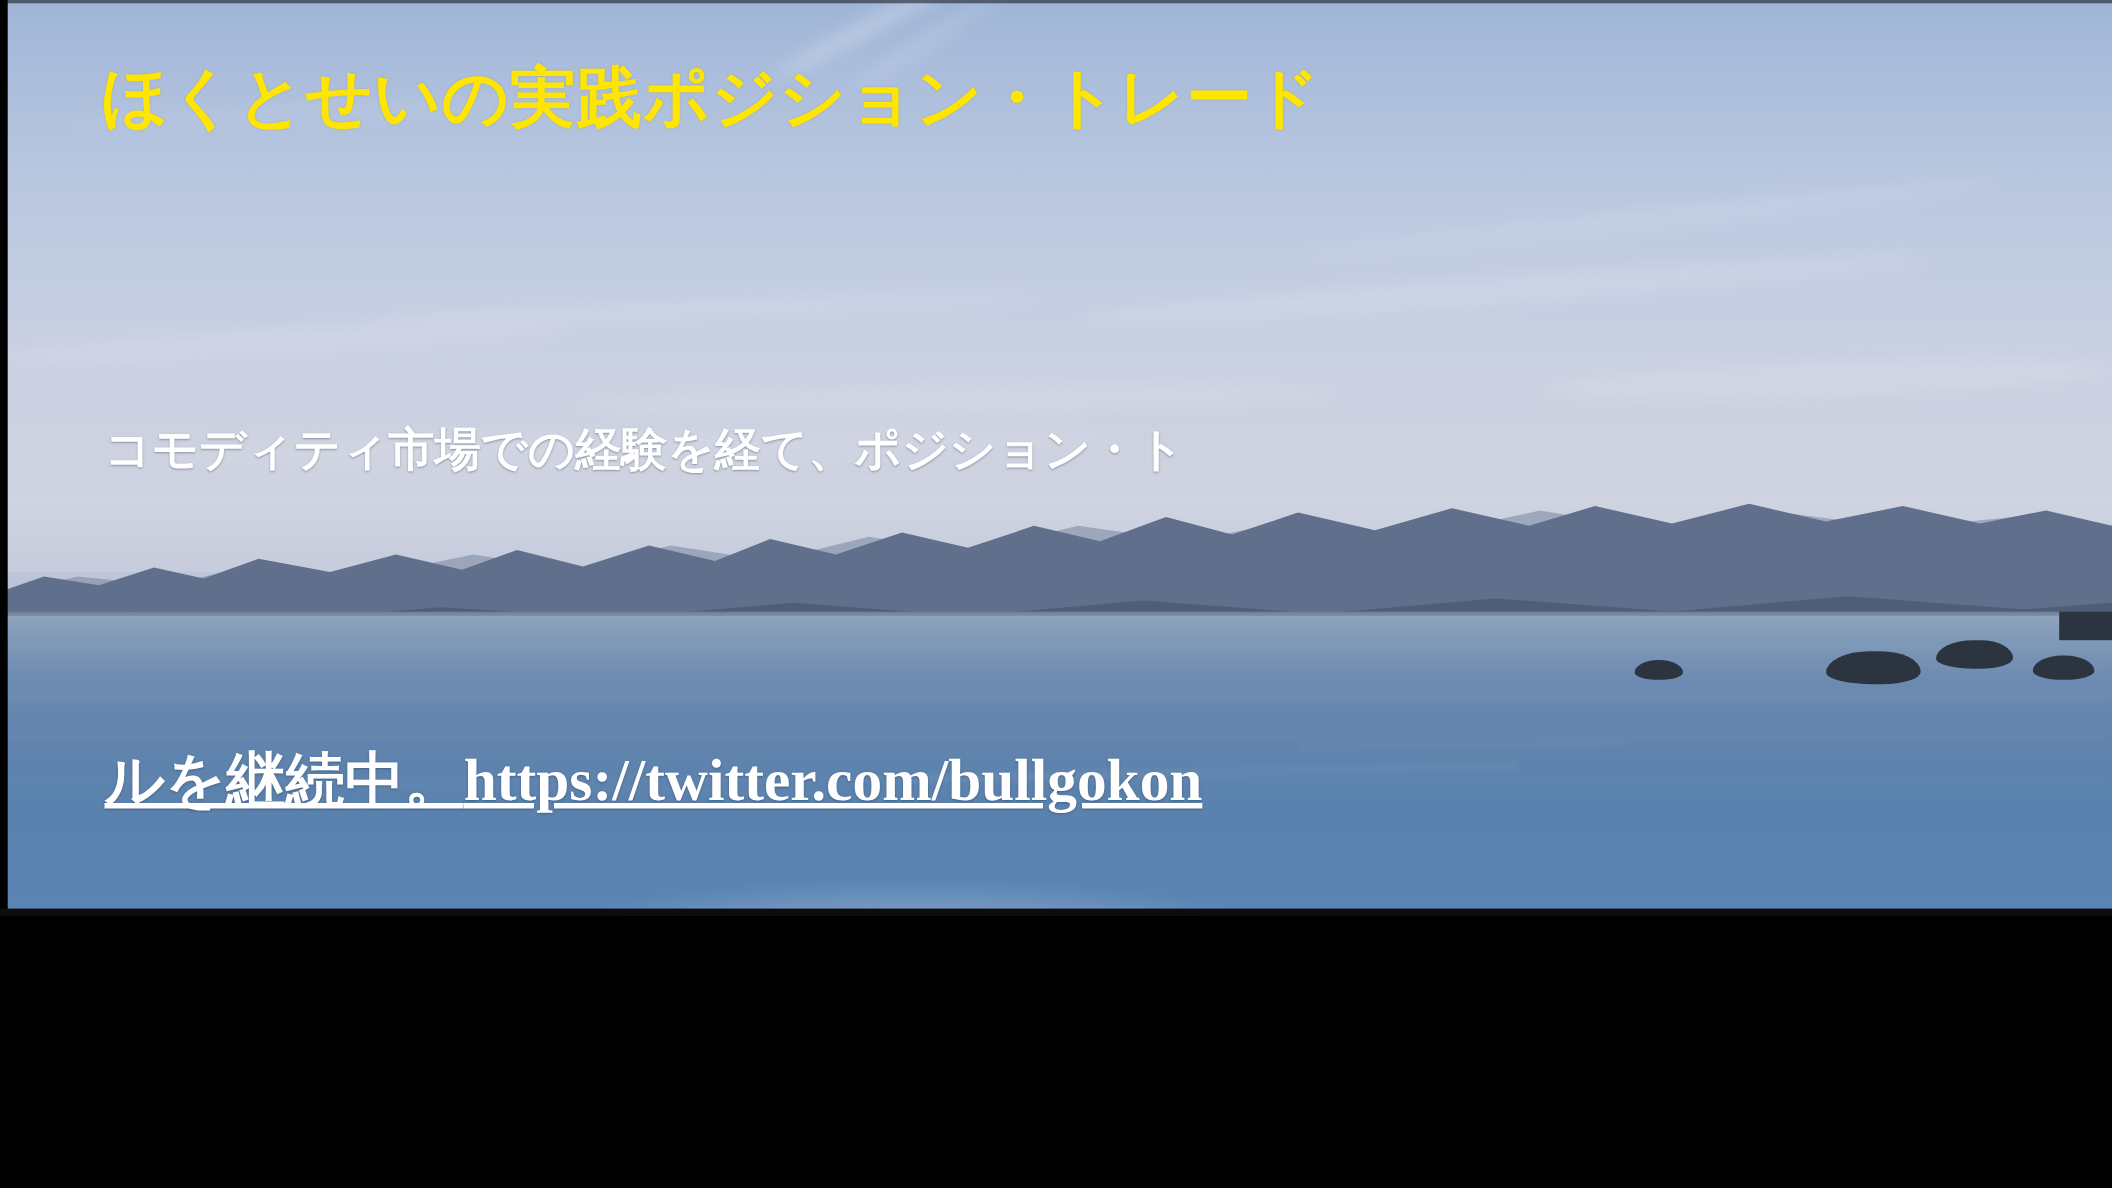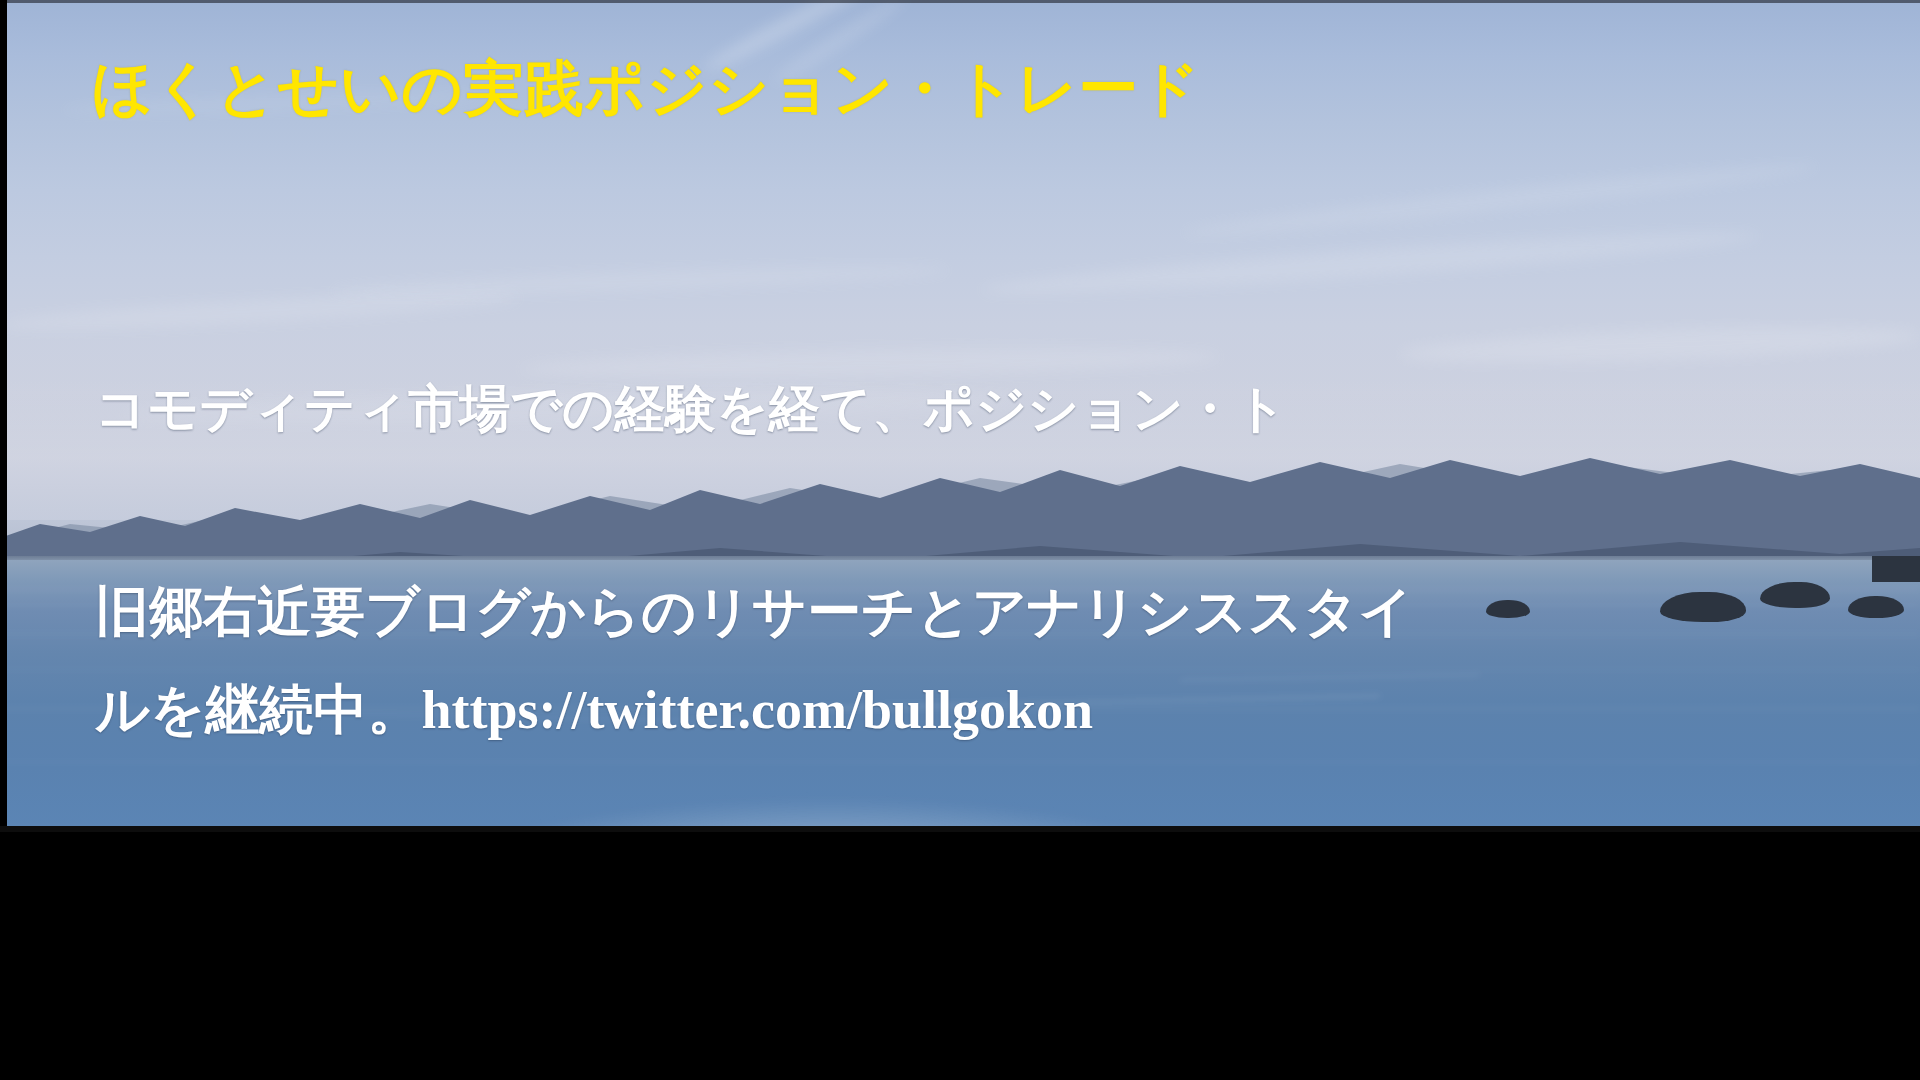"コモディティ市場での経験を経て、ポジション・ト" #body-1 { font-size: 51px -> 42px }
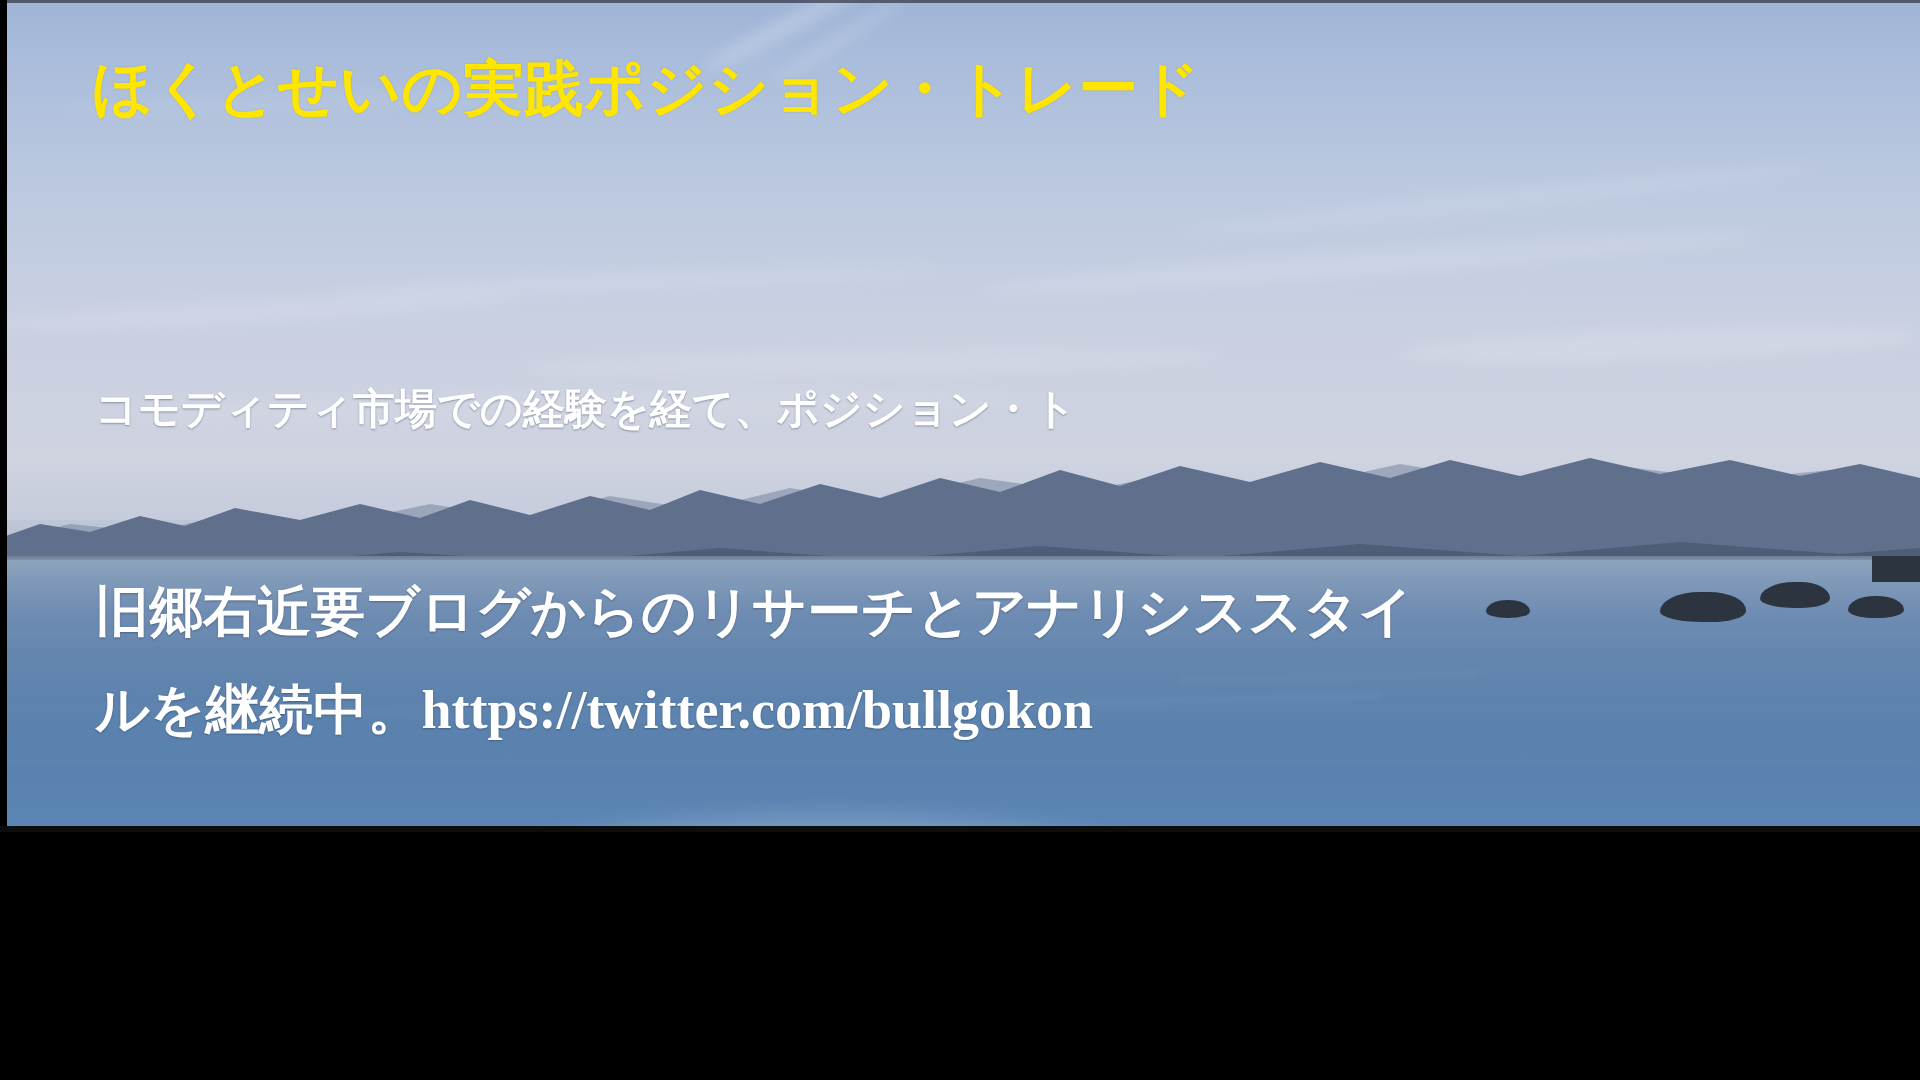"旧郷右近要ブログからのリサーチとアナリシススタイ" div.body-line { html: <div>旧郷右近要ブログからのリサーチとアナリシススタイ</div> -> none }
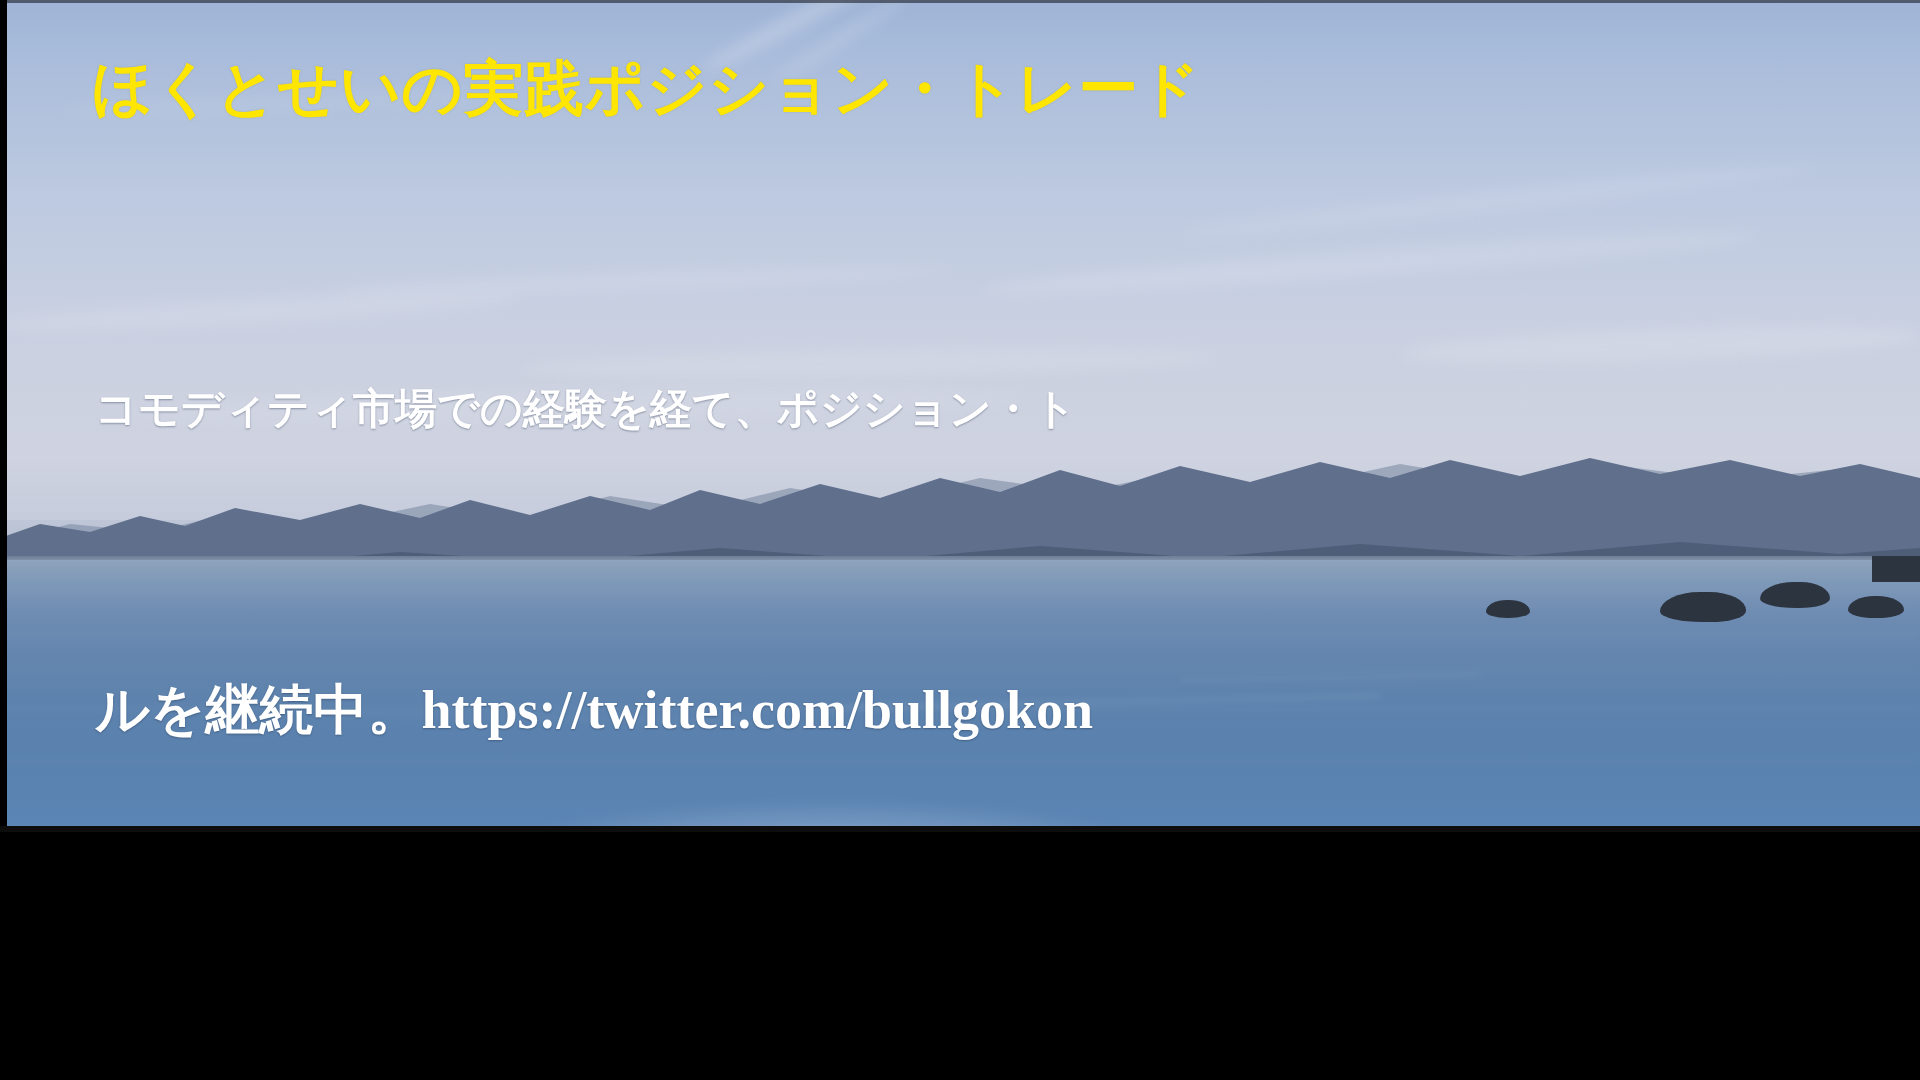"ルを継続中。https://twitter.com/bullgokon" #body-4 { text-decoration: none -> underline }
